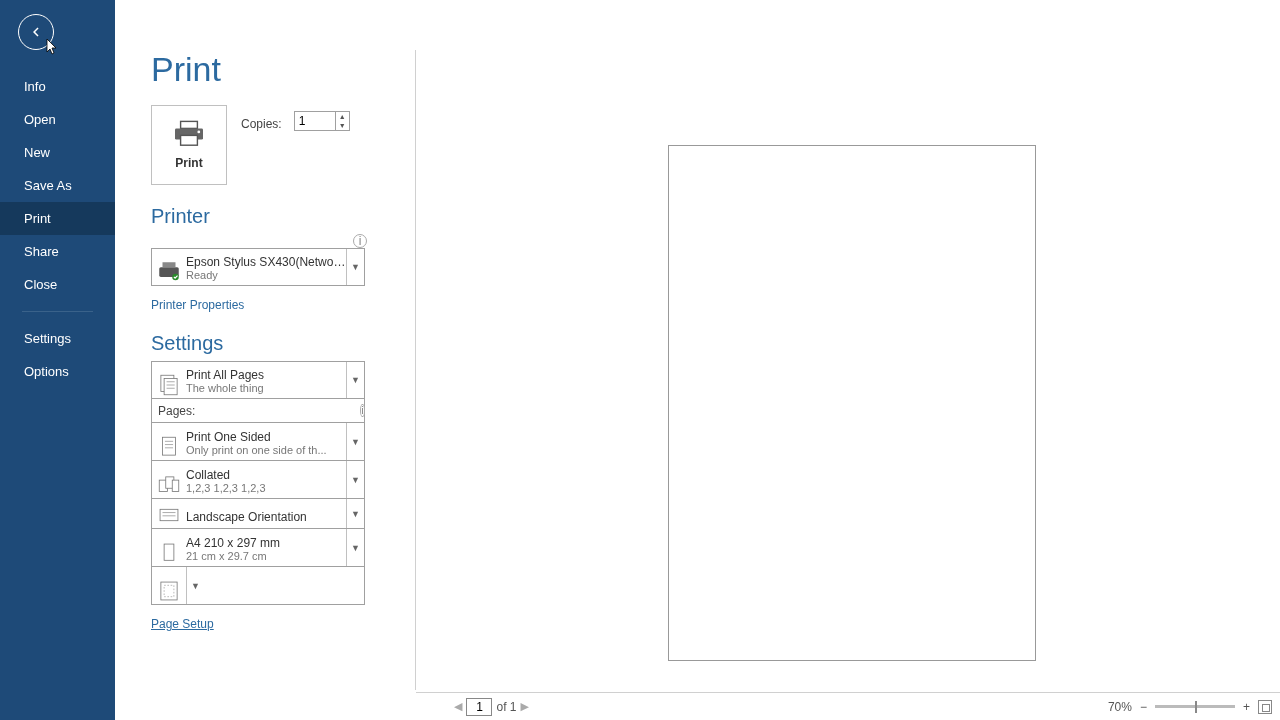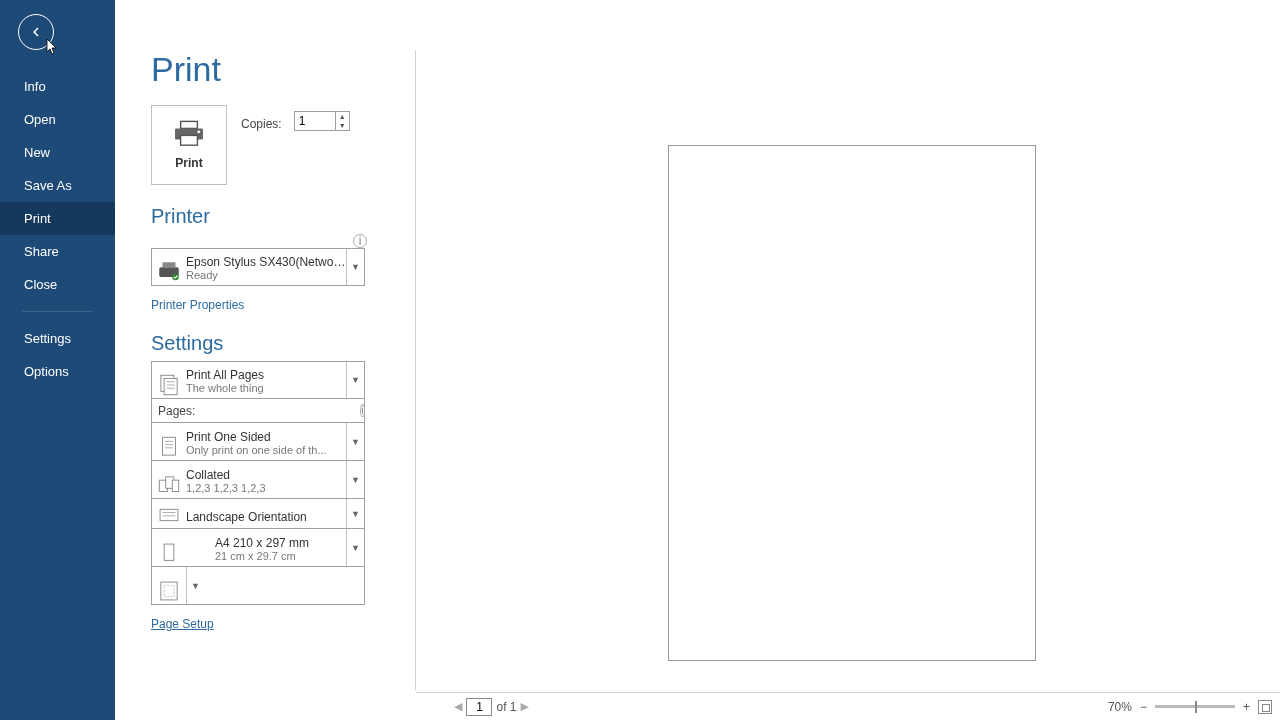"A4 210 x 297 mm" div.dropdown { gap: 29px -> none }
